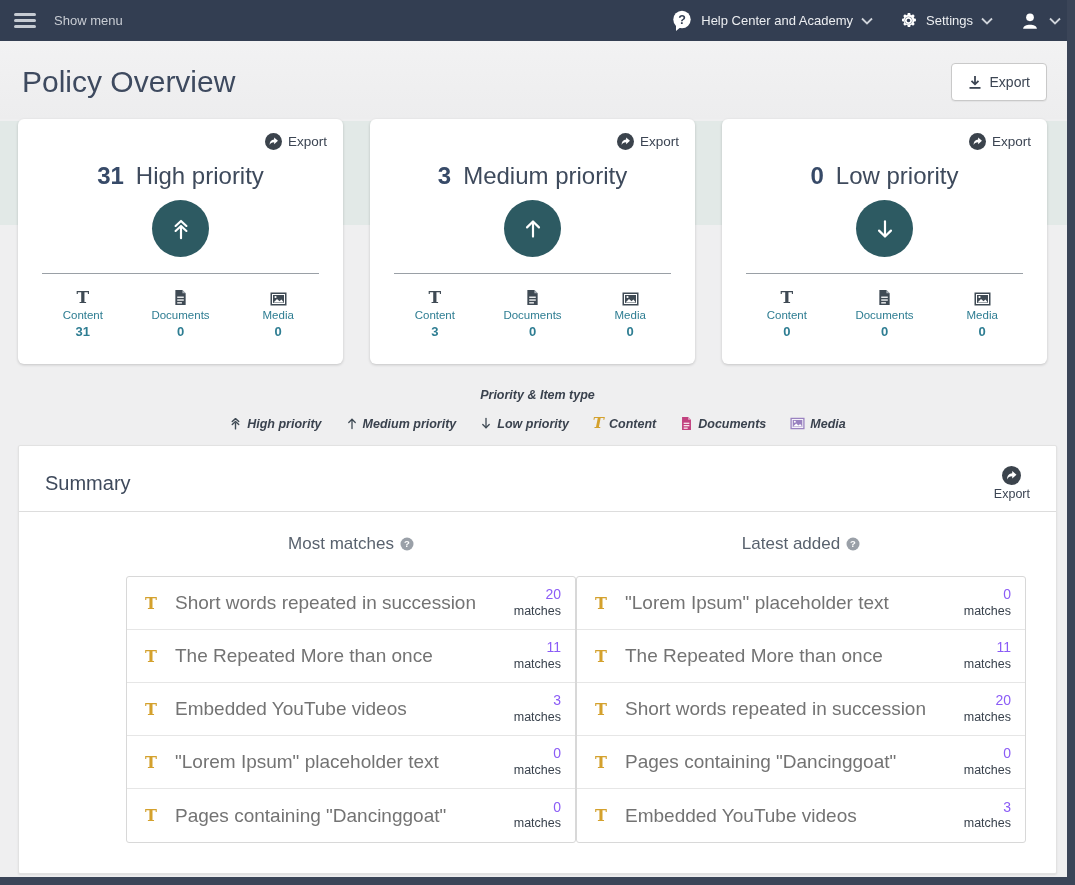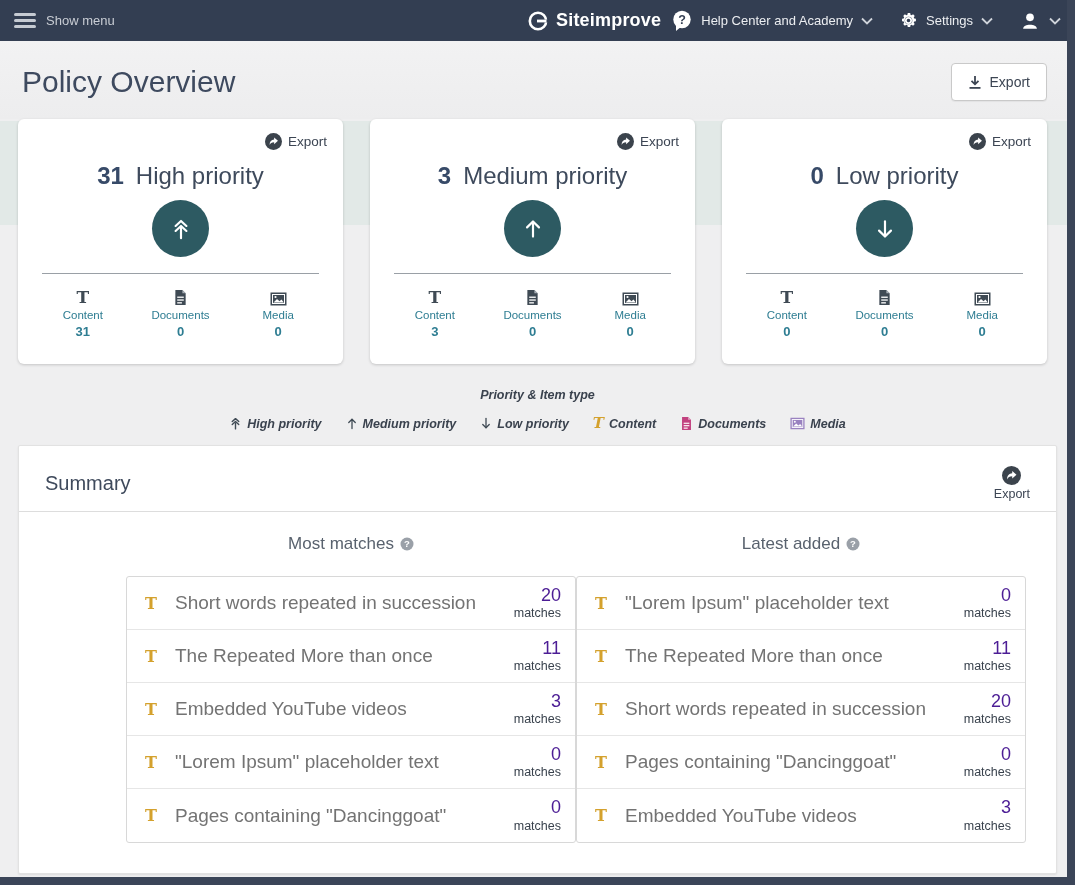"Show menu" .showmenu { gap: 10px -> 18px }
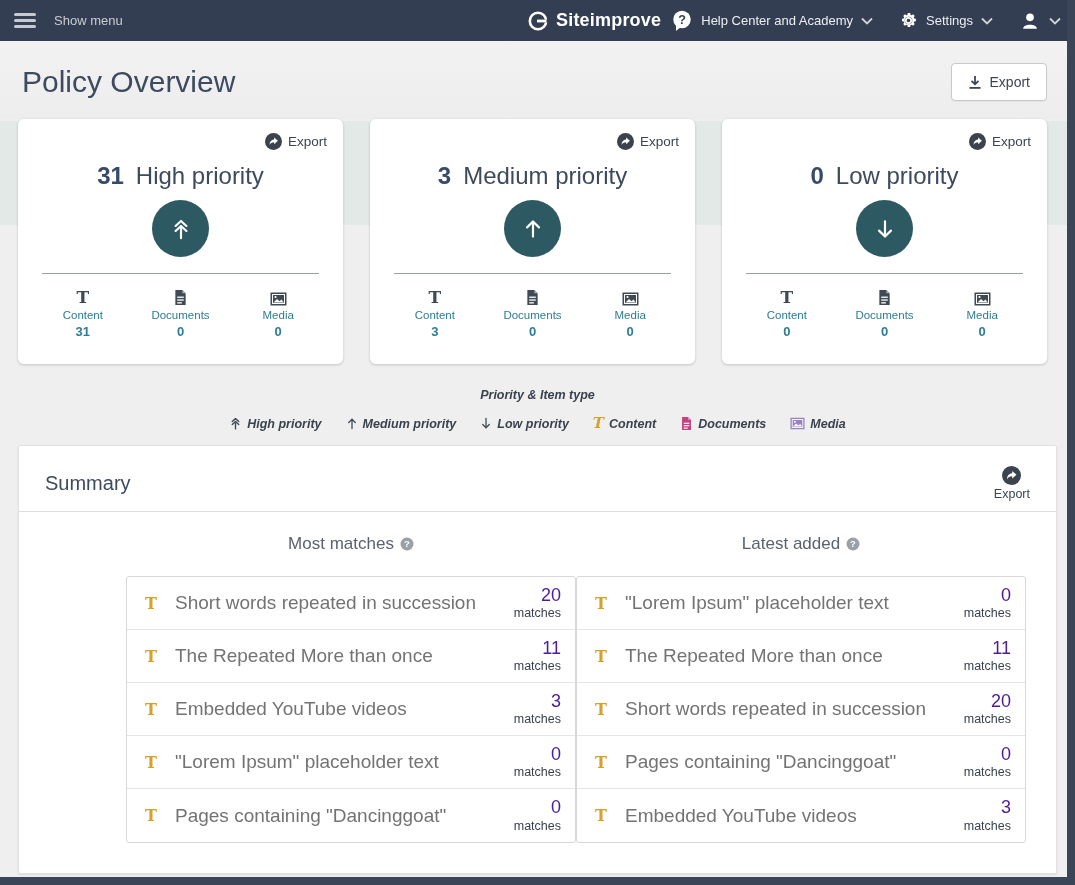"Siteimprove" div.brand { html: <div> <span> <svg> <circle></circle> <rect></rect> <rect></rect> </svg> </span> <span>Siteimprove</span> </div> -> none }
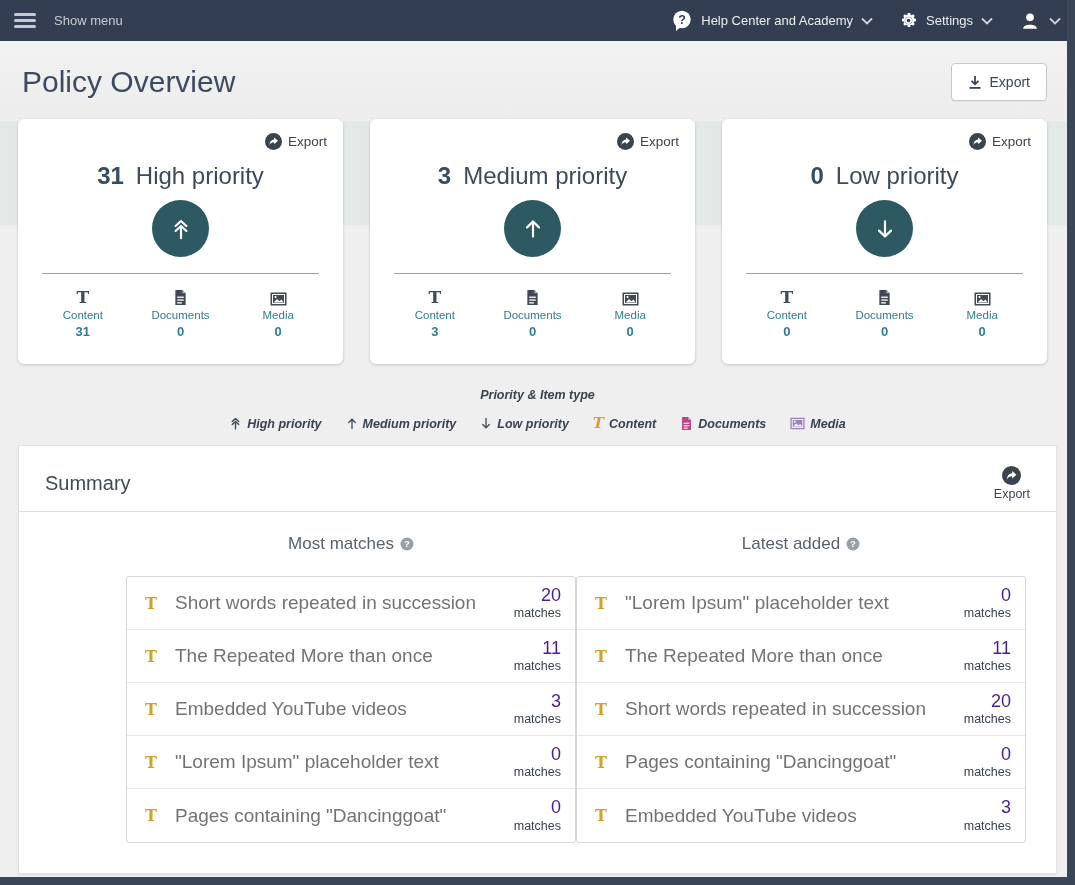"20" .row-count .num { color: #4c1d95 -> #8b5cf6; font-size: 18px -> 14px }
